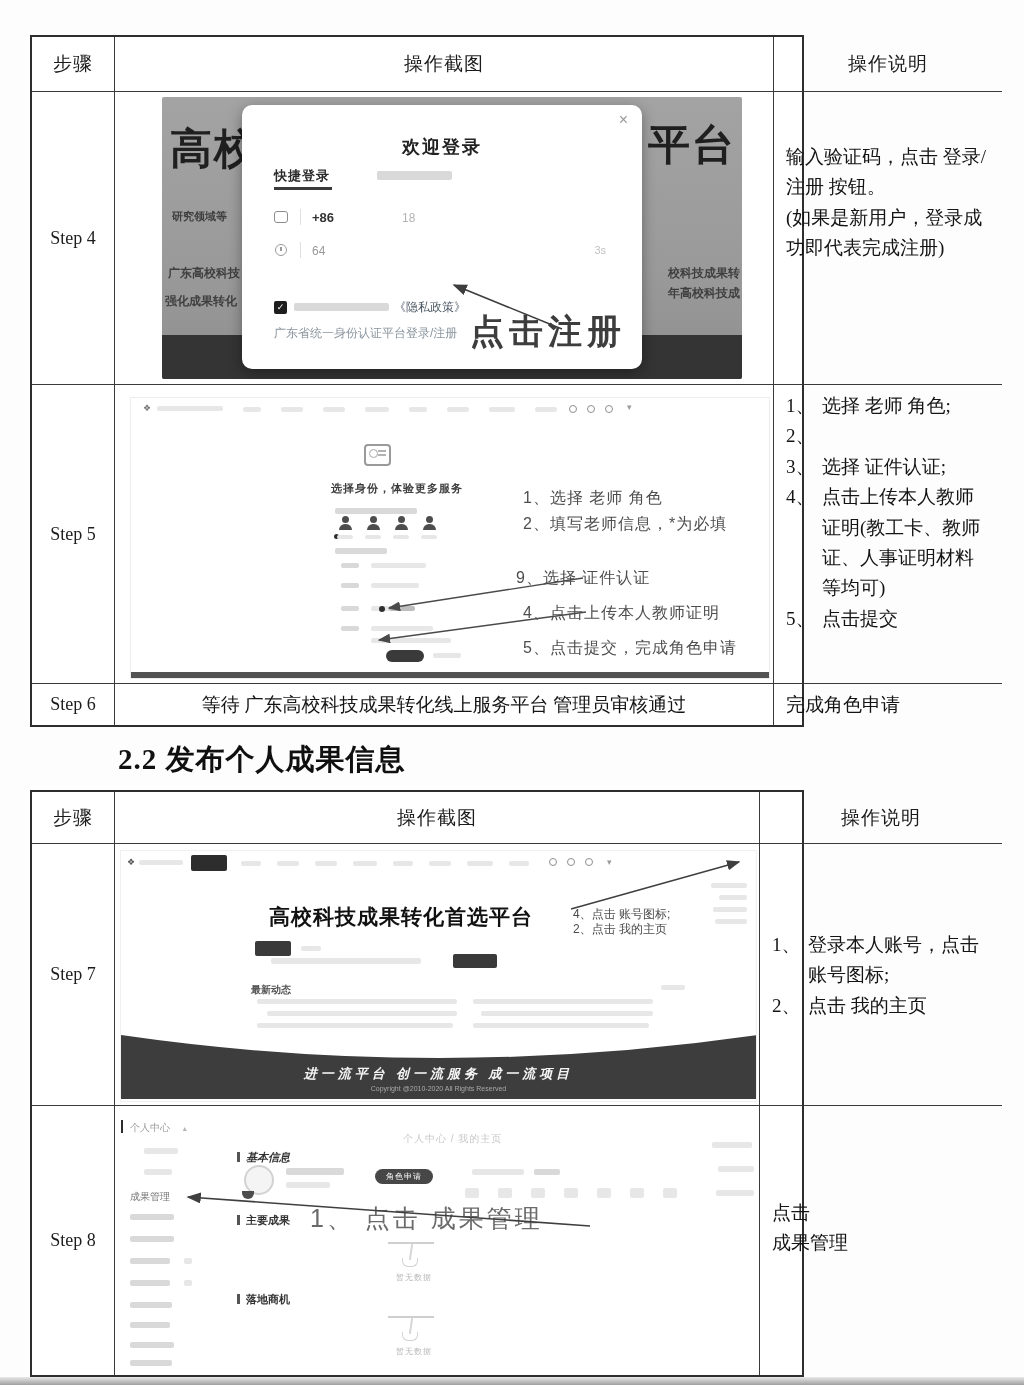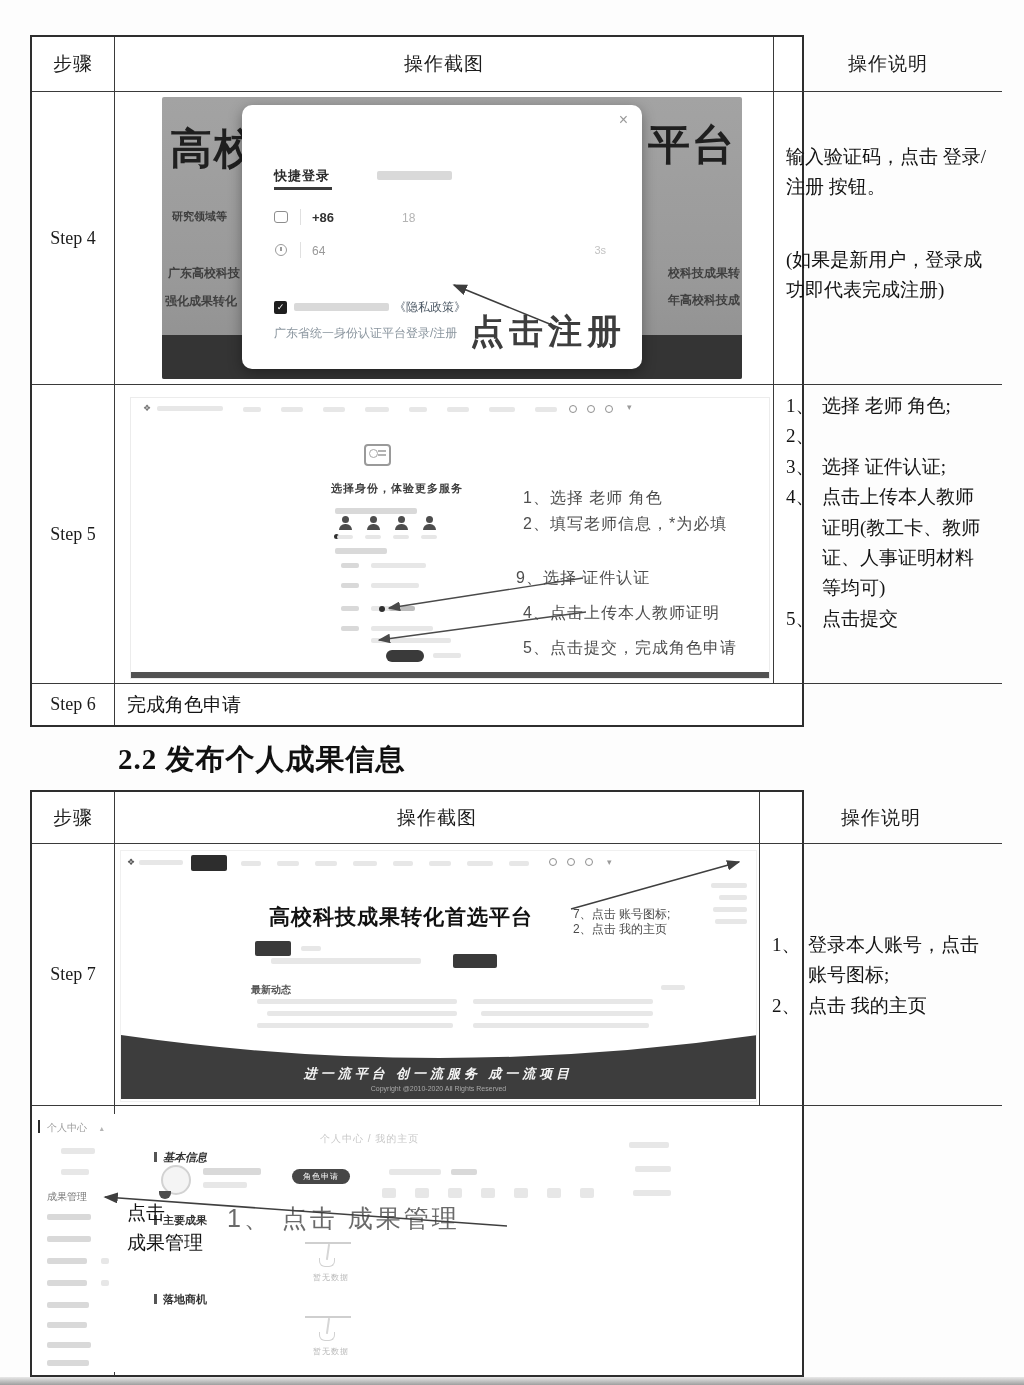"欢迎登录" div.dlg-title { html: none -> <div>欢迎登录</div> }
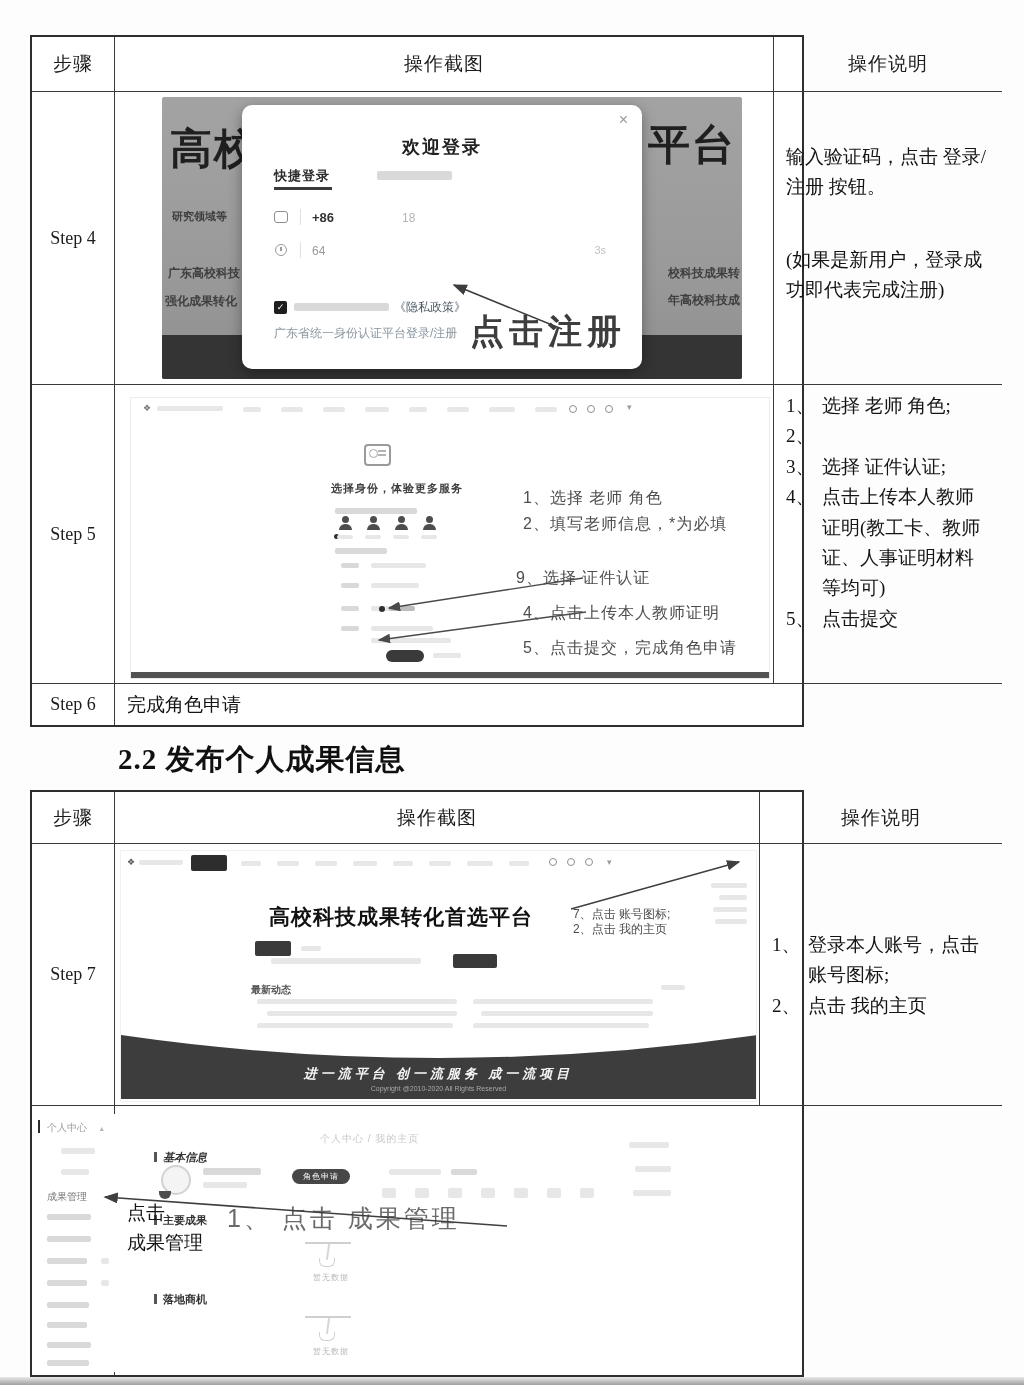"(如果是新用户，登录成功即代表完成注册)" p { margin-top: 42px -> none }
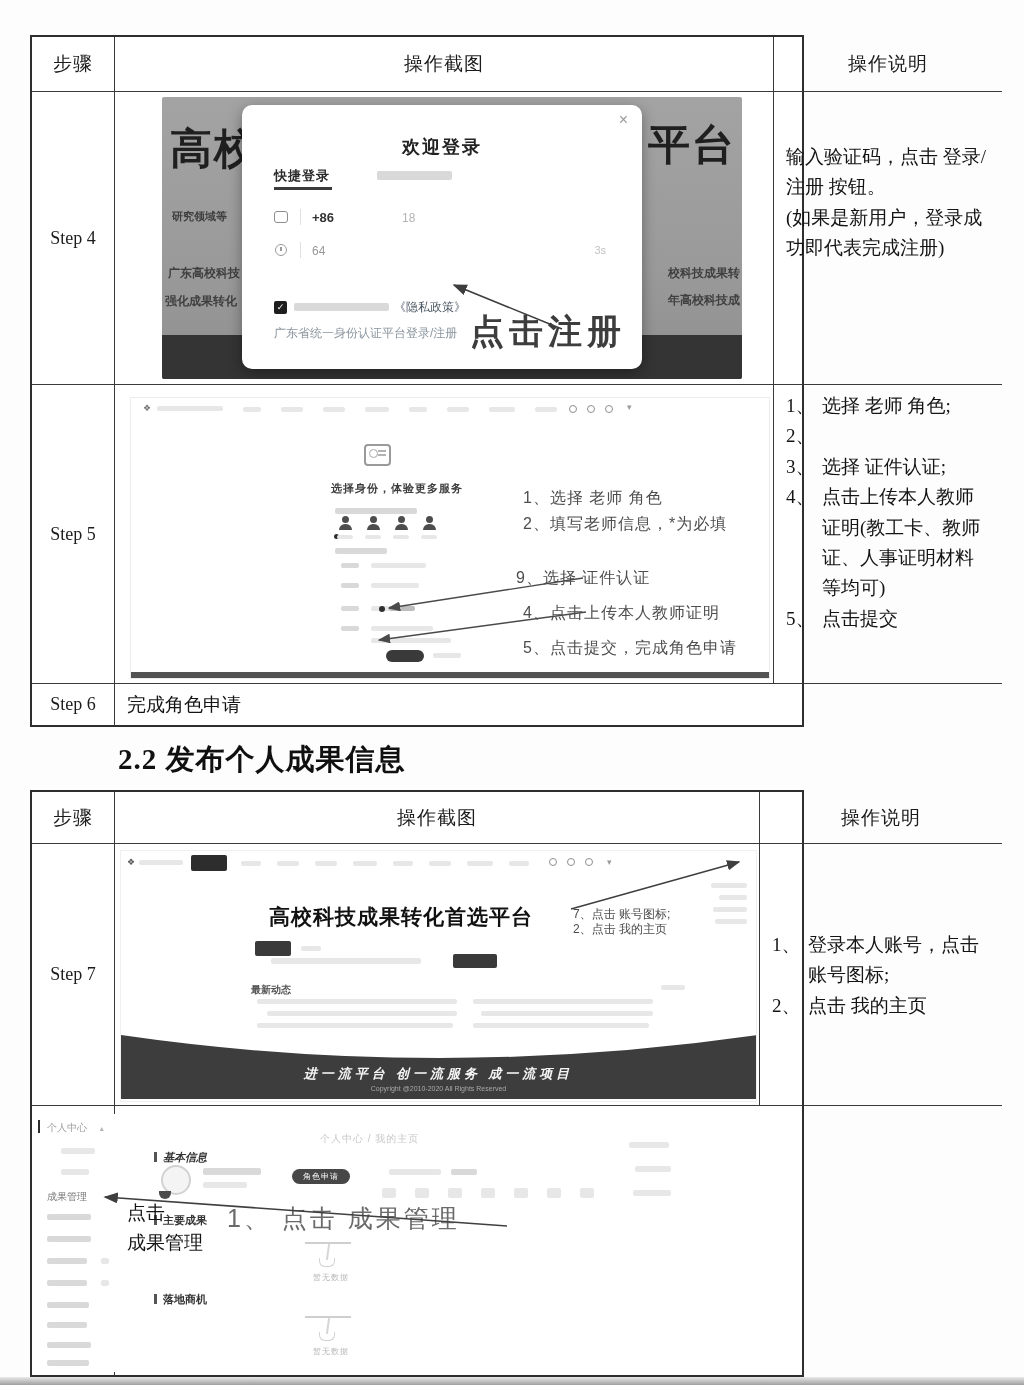"年高校科技成" div.s4-frag { top: 195px -> 188px }
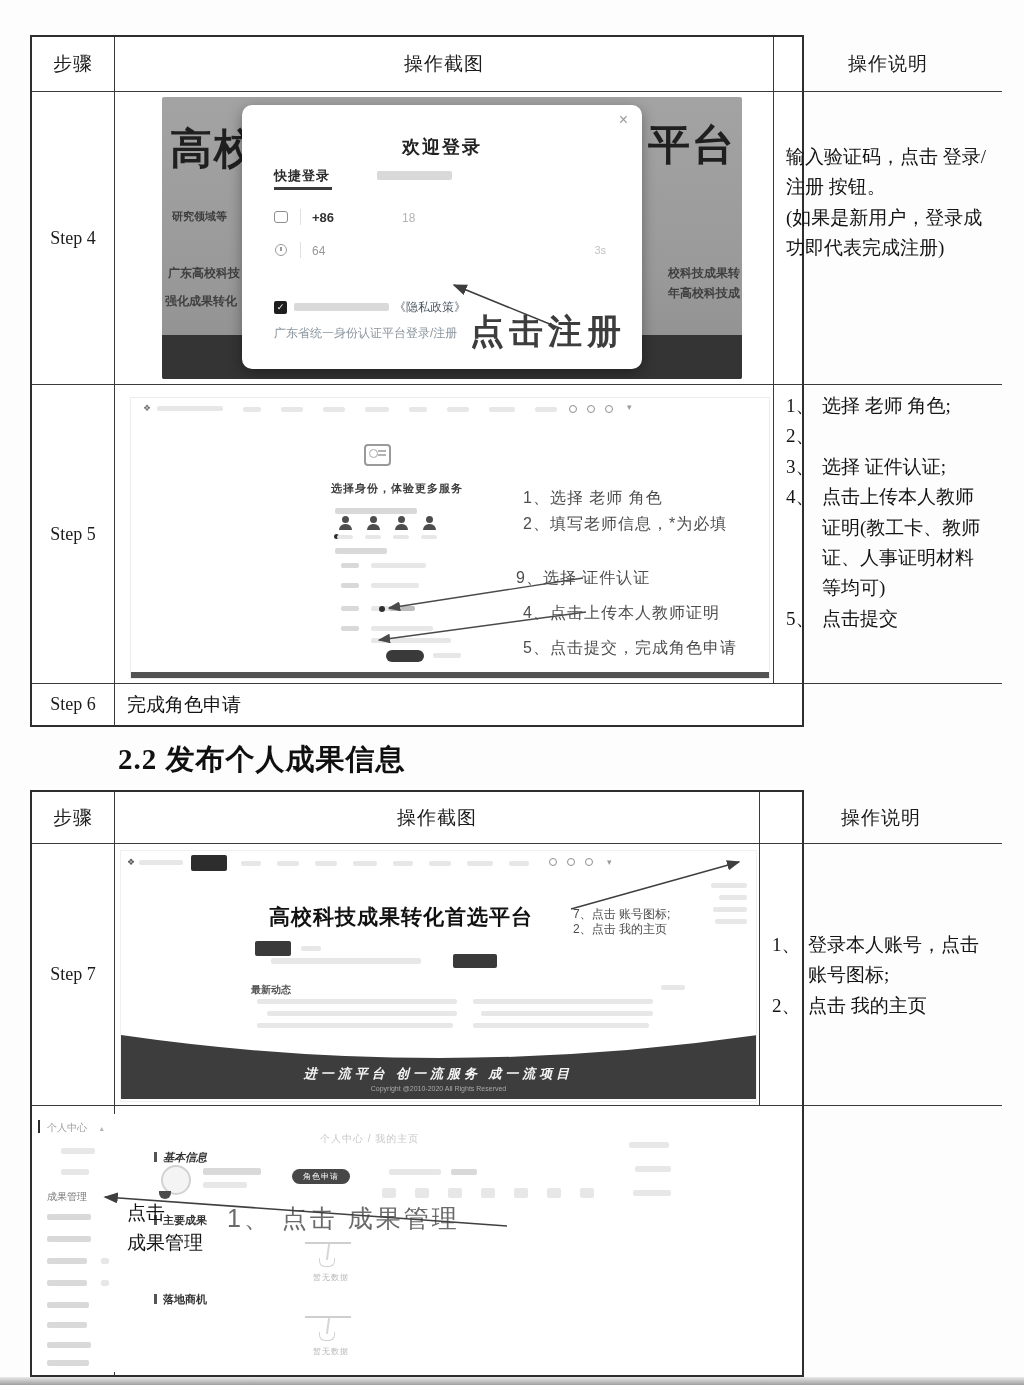"等待 广东高校科技成果转化线上服务平台 管理员审核通过" div.cell { html: none -> <div>等待 广东高校科技成果转化线上服务平台 管理员审核通过</div> }
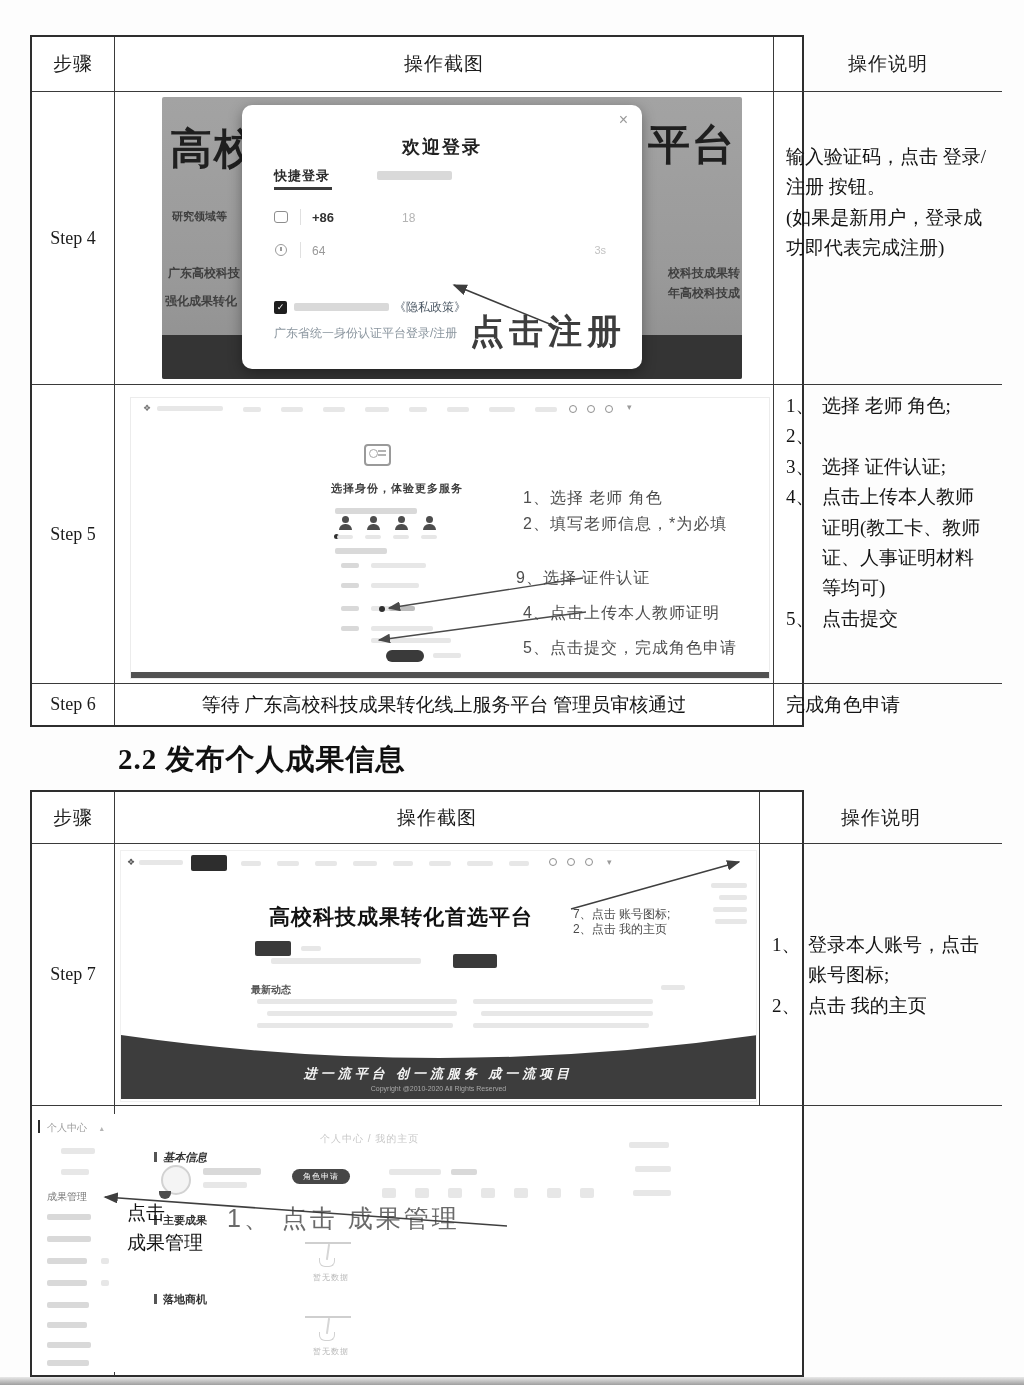"7、点击 账号图标;" div.s7-anno { text: 7 -> 4 }
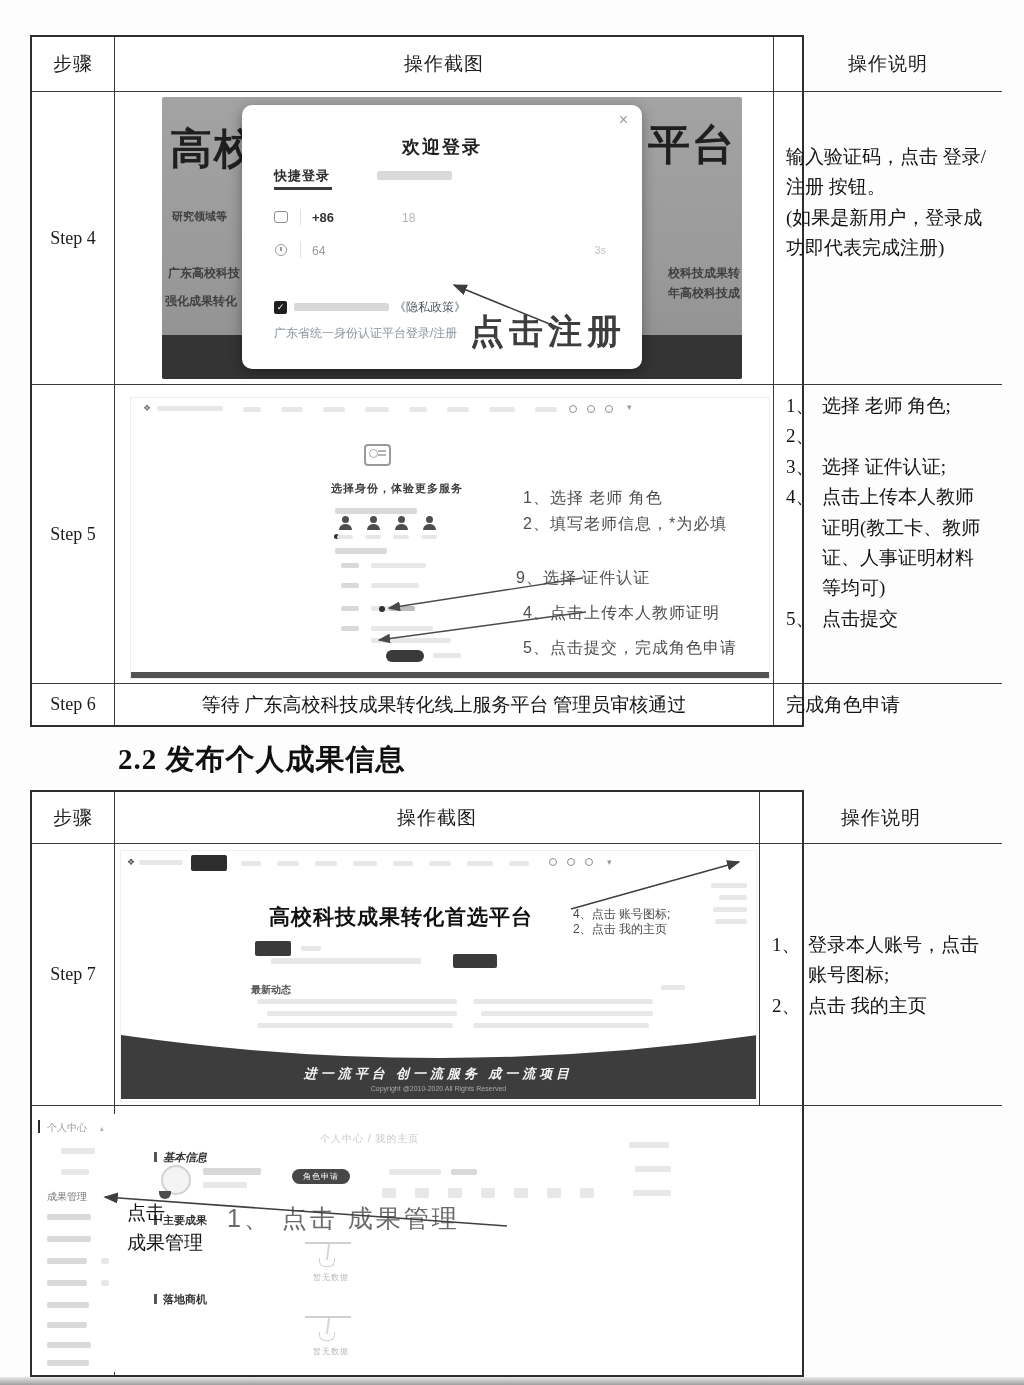"Step 8" div.cell { html: none -> <div>Step 8</div> }
